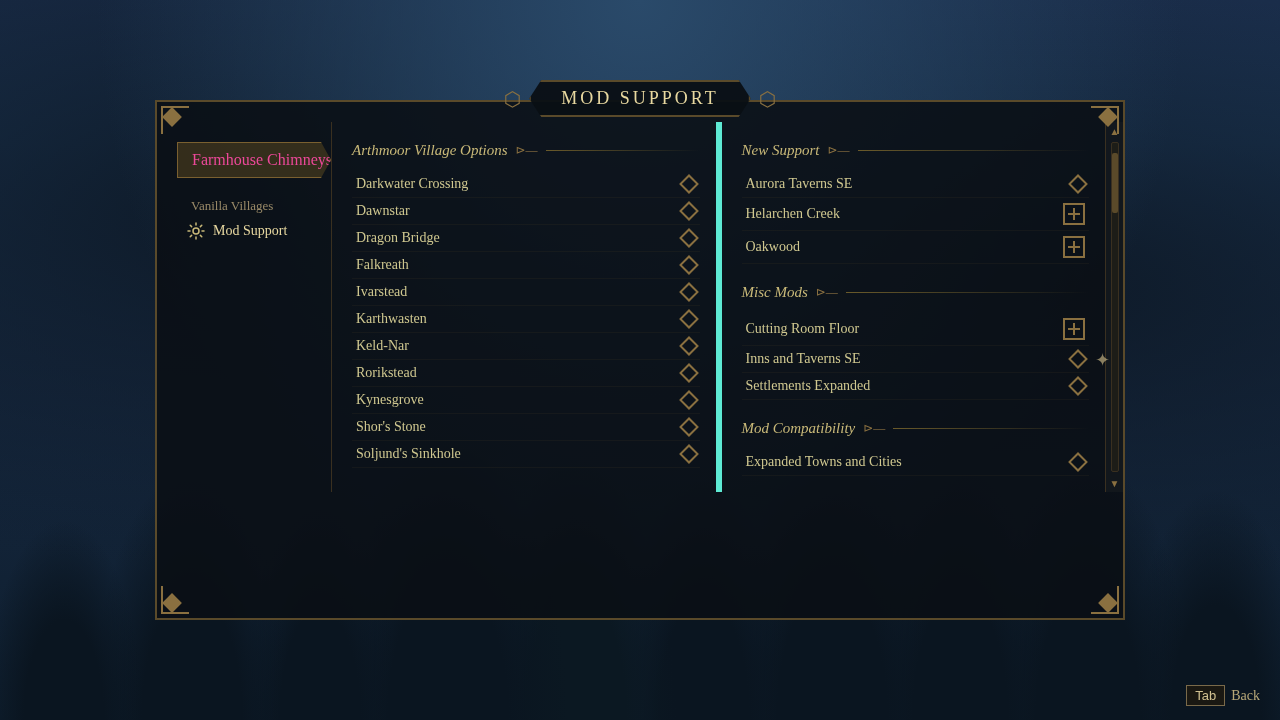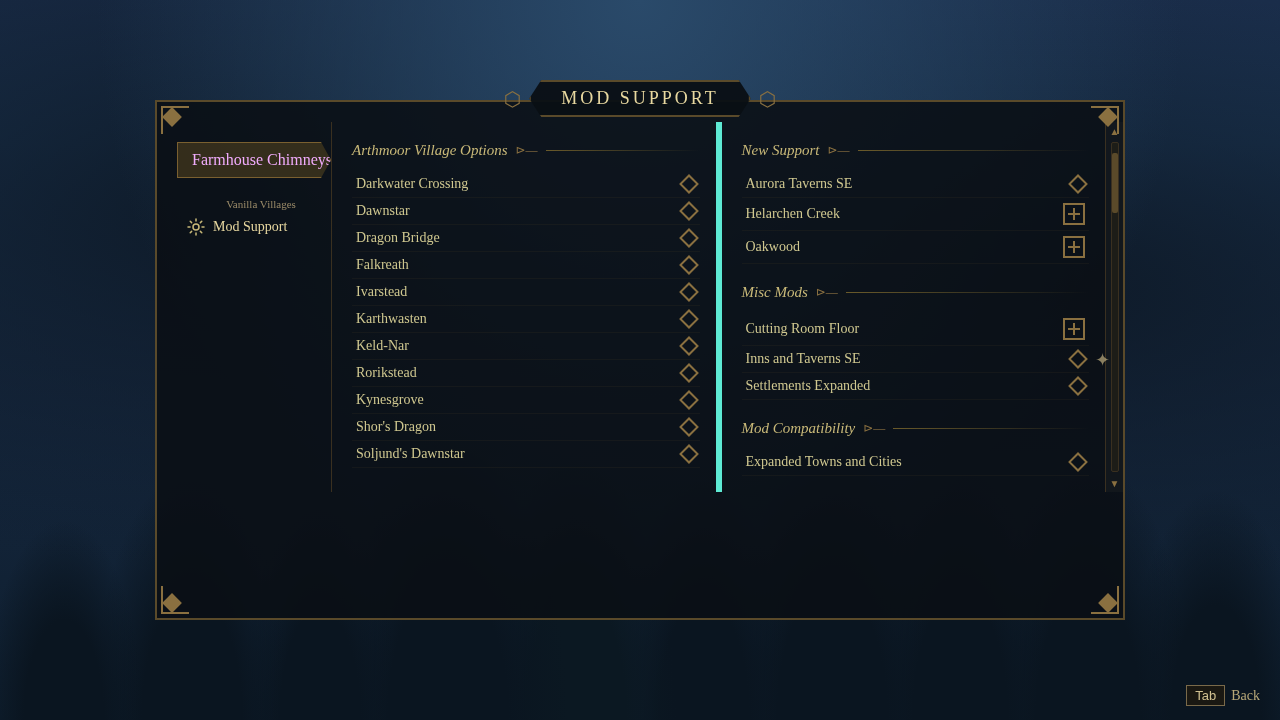"Farmhouse Chimneys" .mod-name { color: #f0abfc -> #ec4899 }
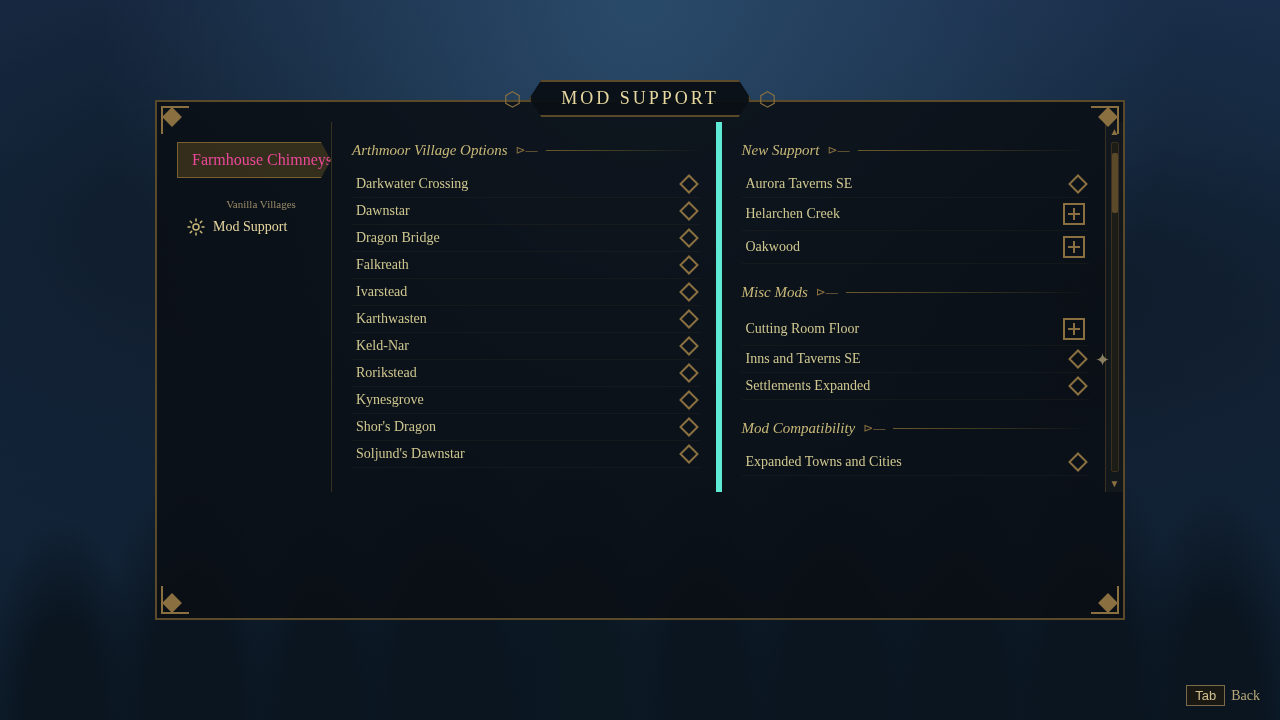"Vanilla Villages" .nav-item-vanilla { font-size: 11px -> 13px; text-align: center -> none }
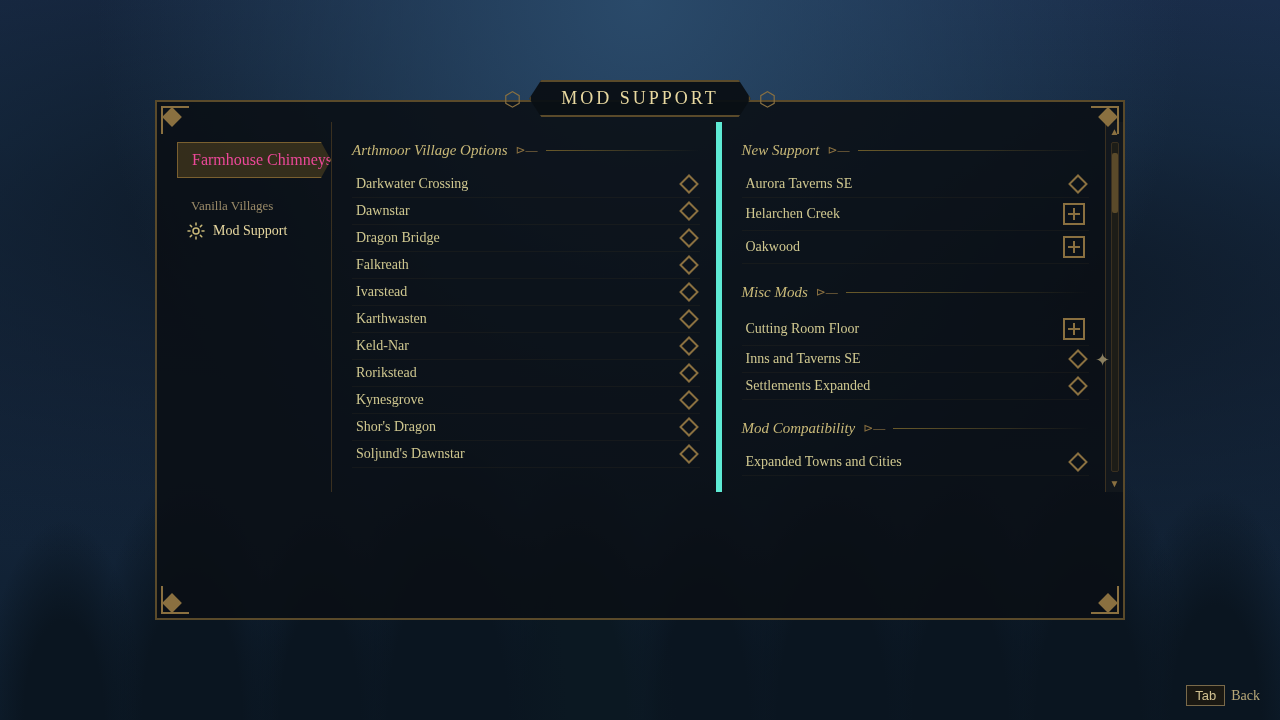"Shor's Dragon" span.item-label { text: Dragon -> Stone }
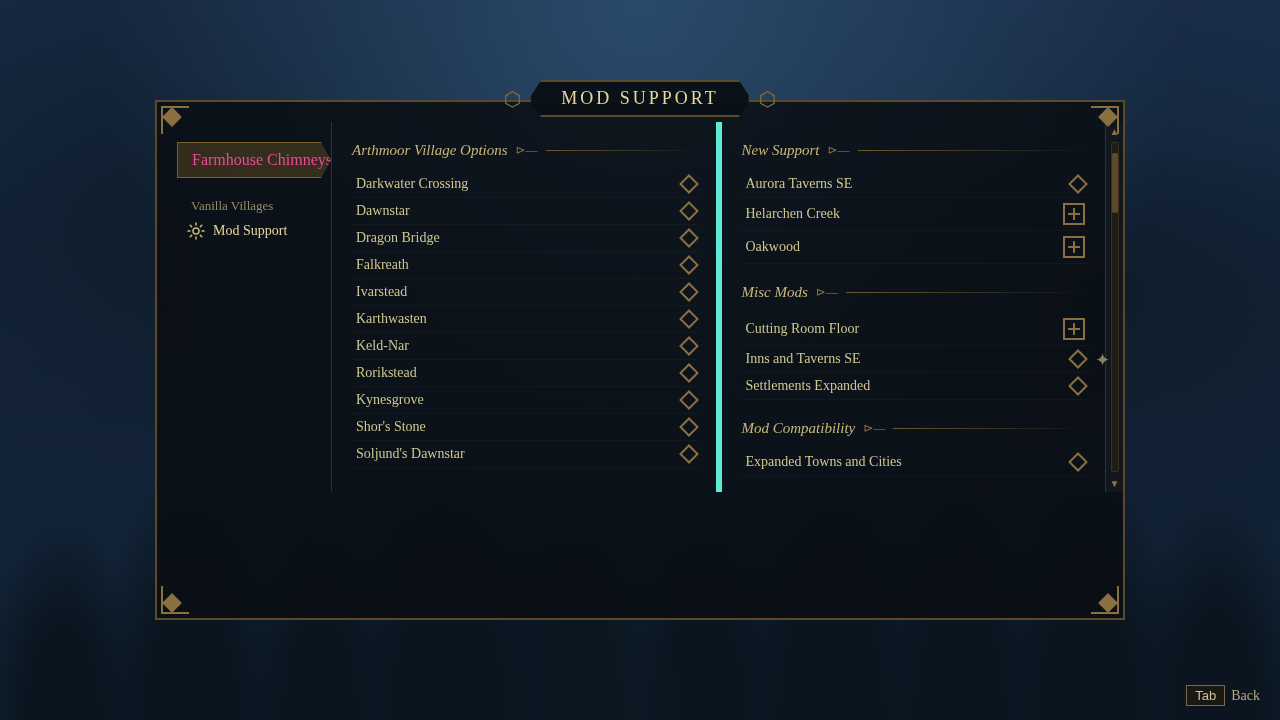"Soljund's Dawnstar" span.item-label { text: Dawnstar -> Sinkhole }
